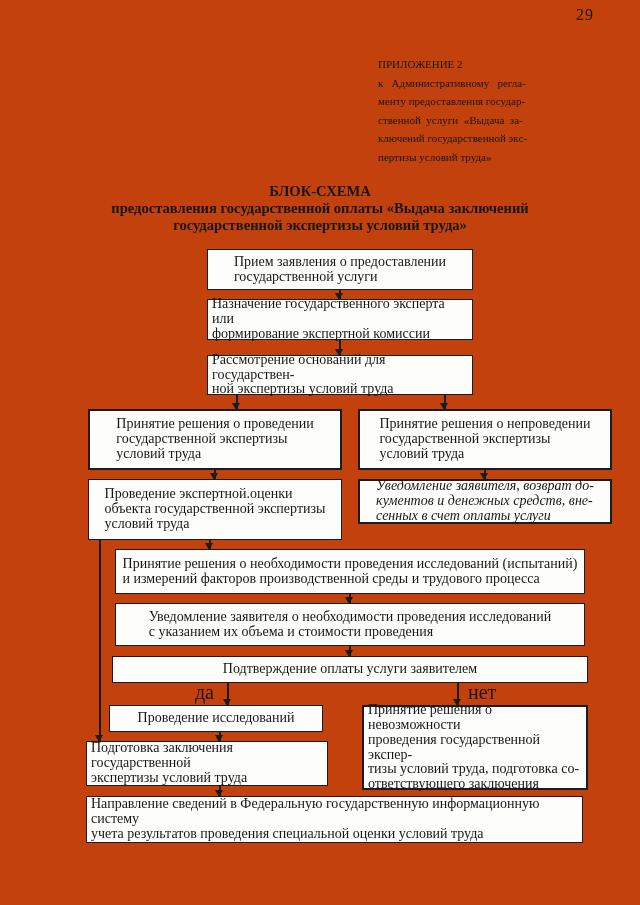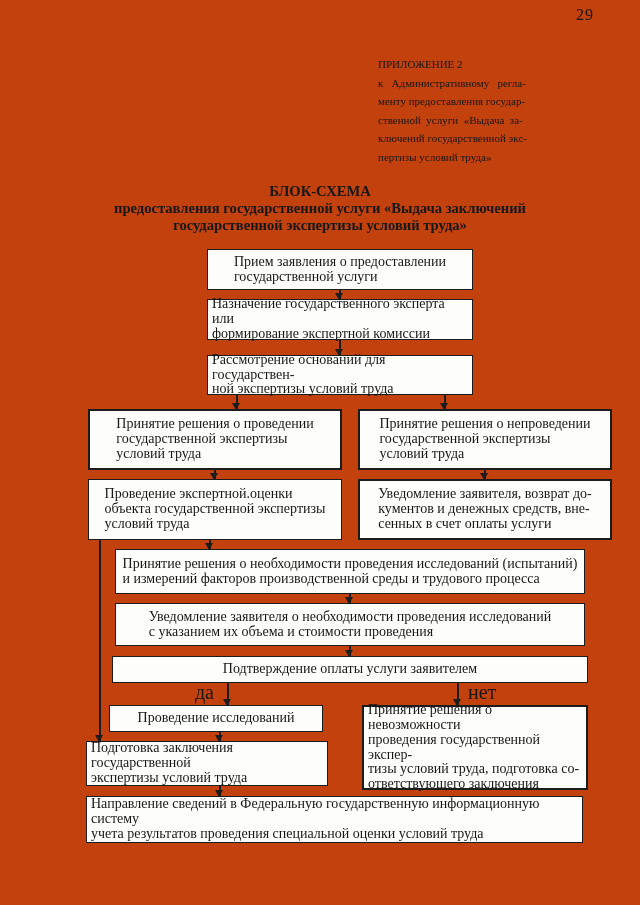"БЛОК-СХЕМА" div.doc-title { text: услуги -> оплаты }
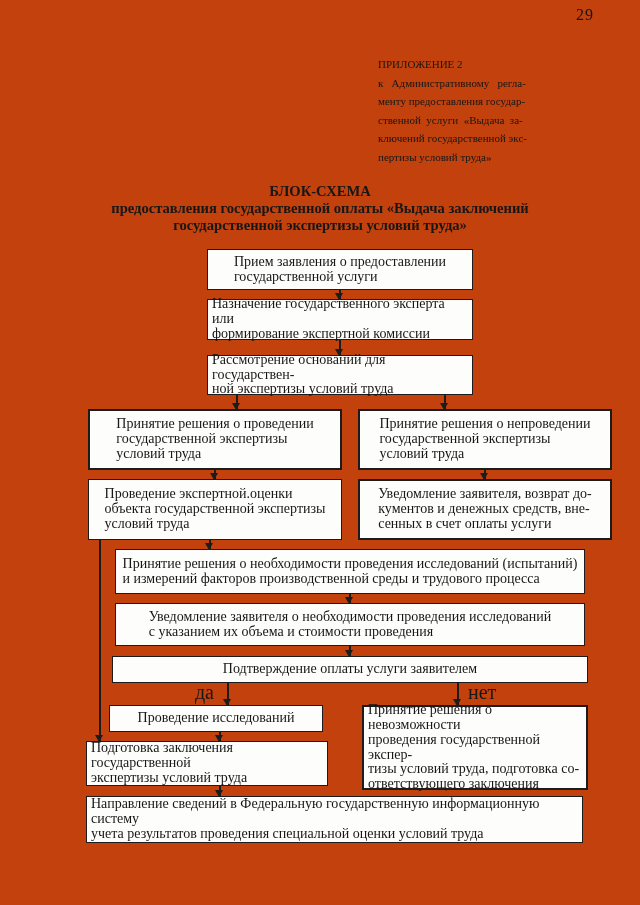"Уведомление заявителя, возврат до-" div.box { font-style: none -> italic; height: 61px -> 45px }
